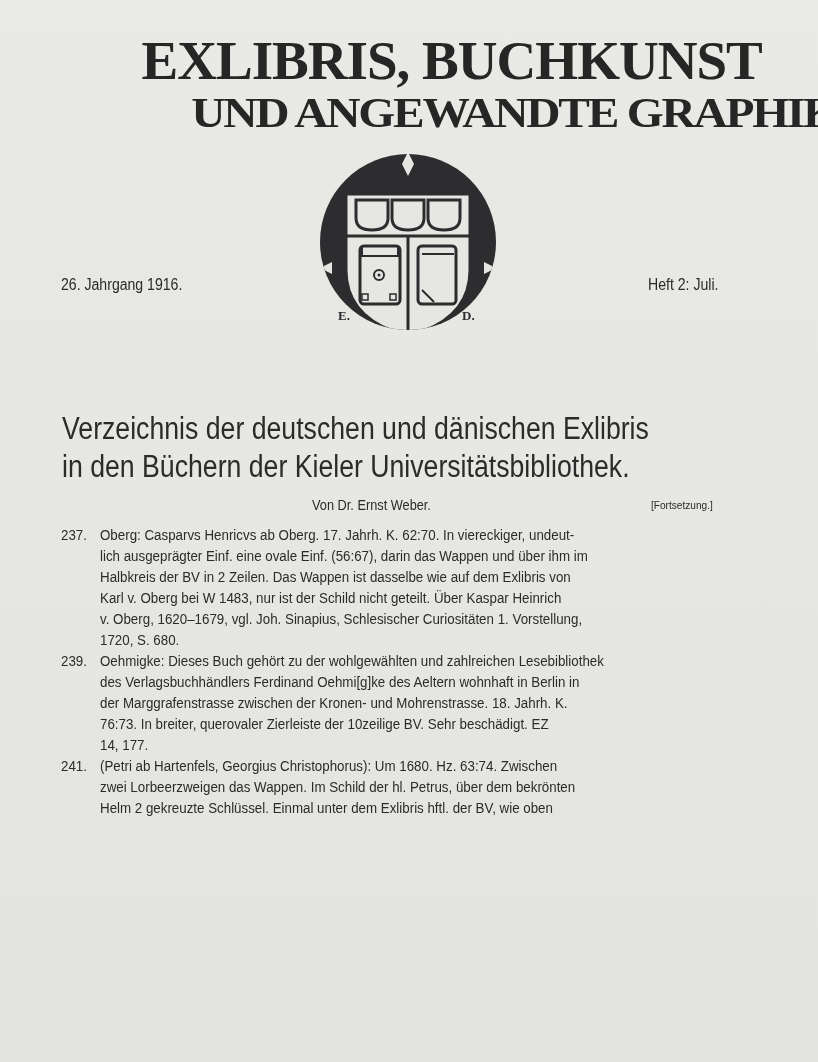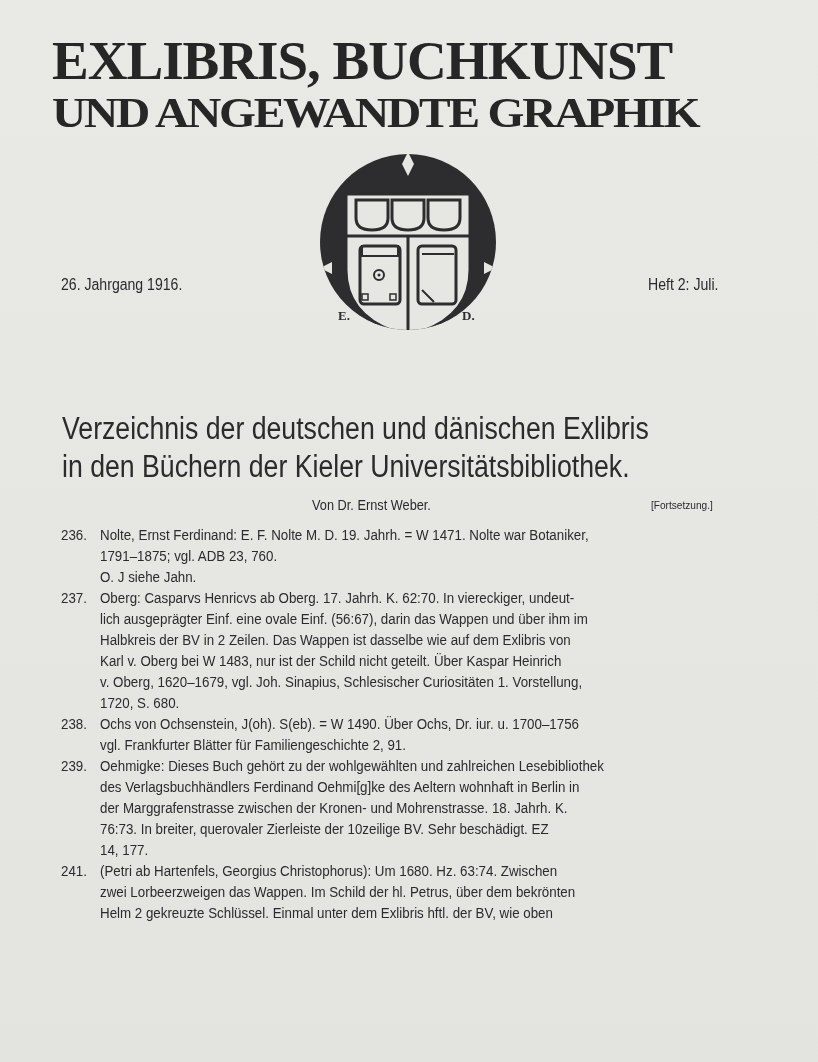"EXLIBRIS, BUCHKUNST" .masthead { left: 52px -> 58px; text-align: none -> right }
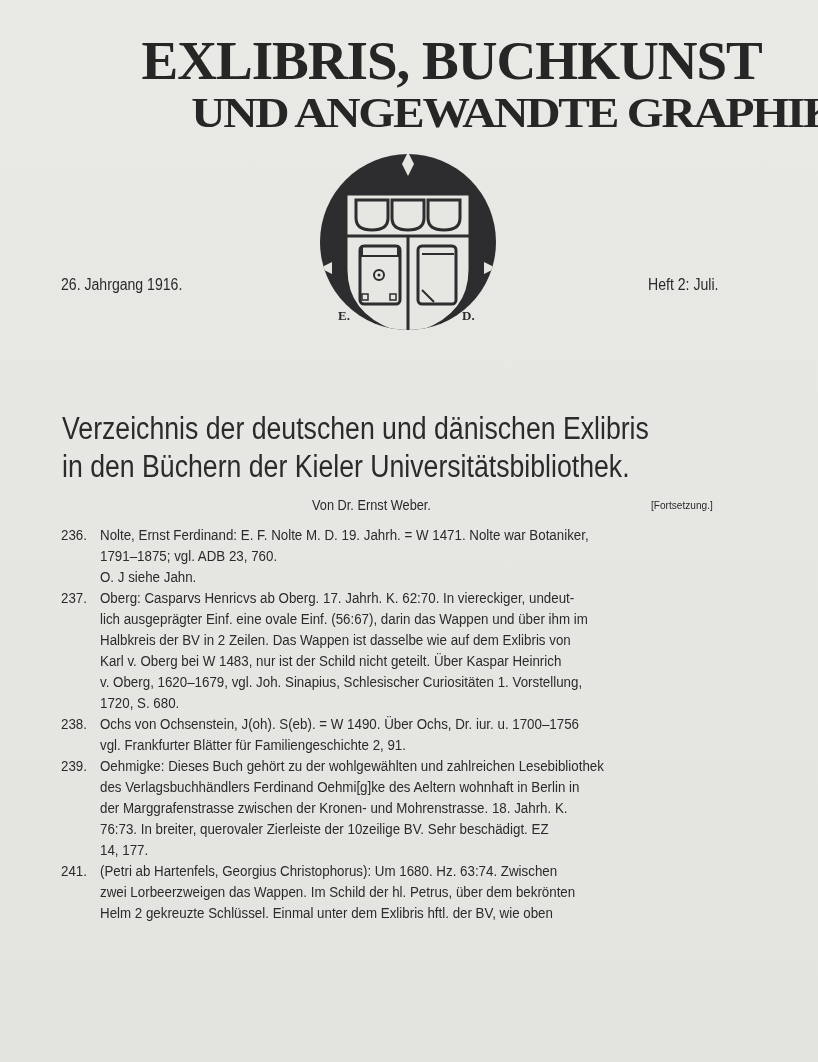"236." div.entry { html: <div> <span>236.</span> <span>Nolte, Ernst Ferdinand: E. F. Nolte M. D. 19. Jahrh. = W 1471. Nolte war Botaniker,</span> <span>1791–1875; vgl. ADB 23, 760.</span> <span>O. J siehe Jahn.</span> </div> -> none }
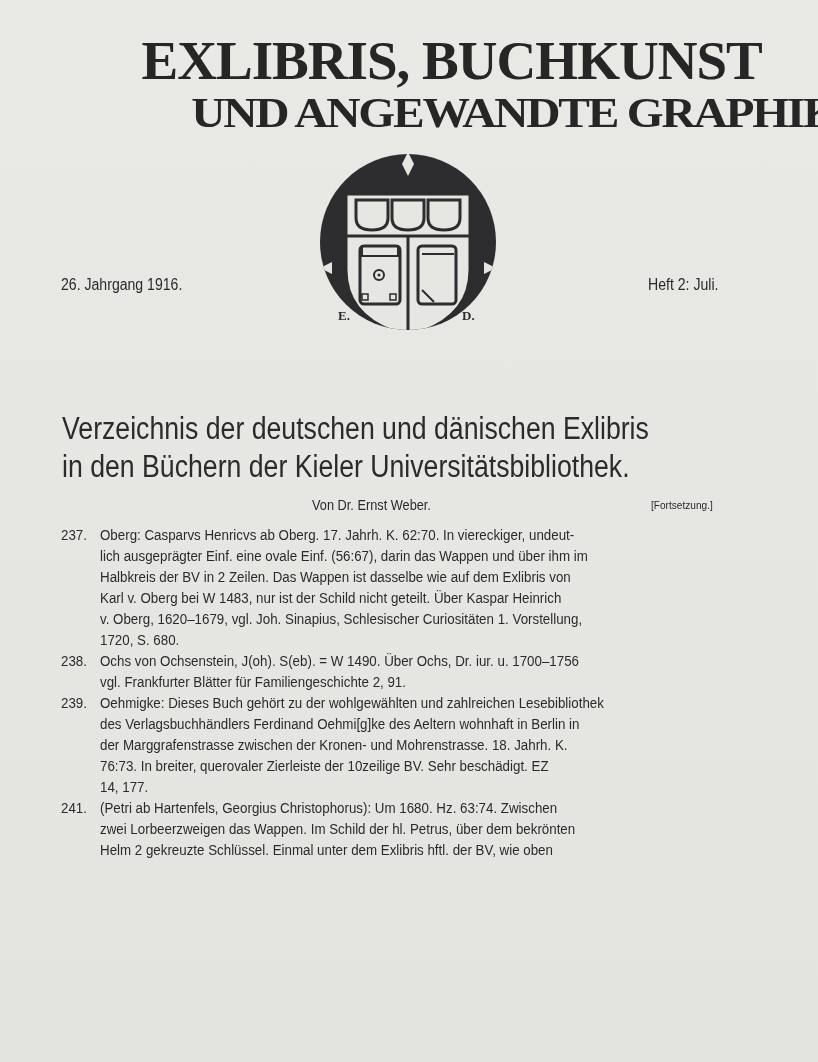"238." div.entry { html: <div> <span>238.</span> <span>Ochs von Ochsenstein, J(oh). S(eb). = W 1490. Über Ochs, Dr. iur. u. 1700–1756</span> <span>vgl. Frankfurter Blätter für Familiengeschichte 2, 91.</span> </div> -> none }
